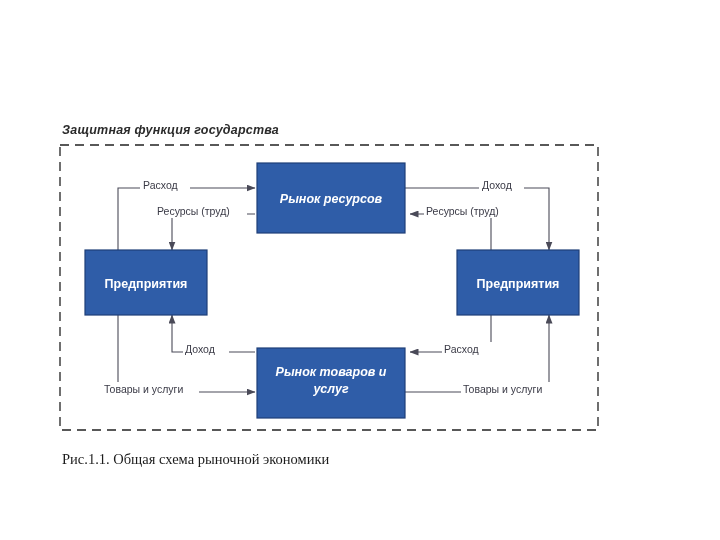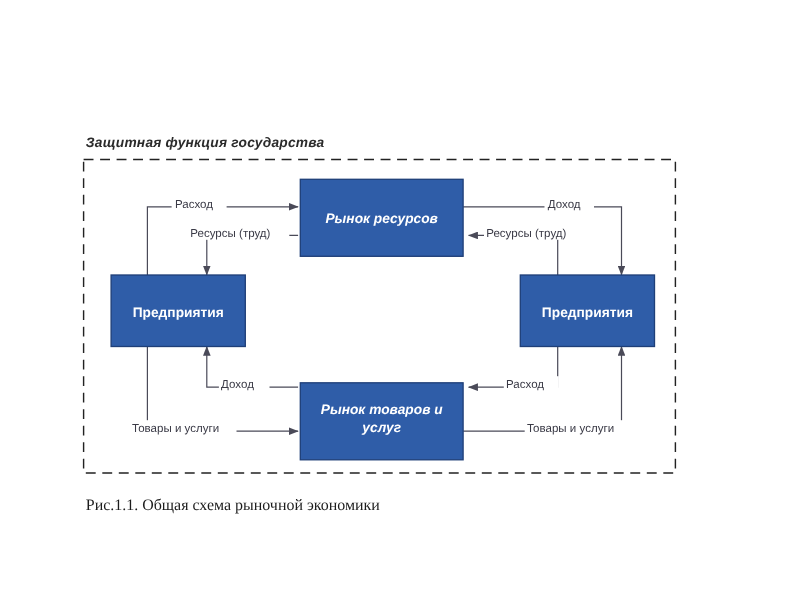"Защитная функция государства" #figure-root { left: 16px -> 0 }
